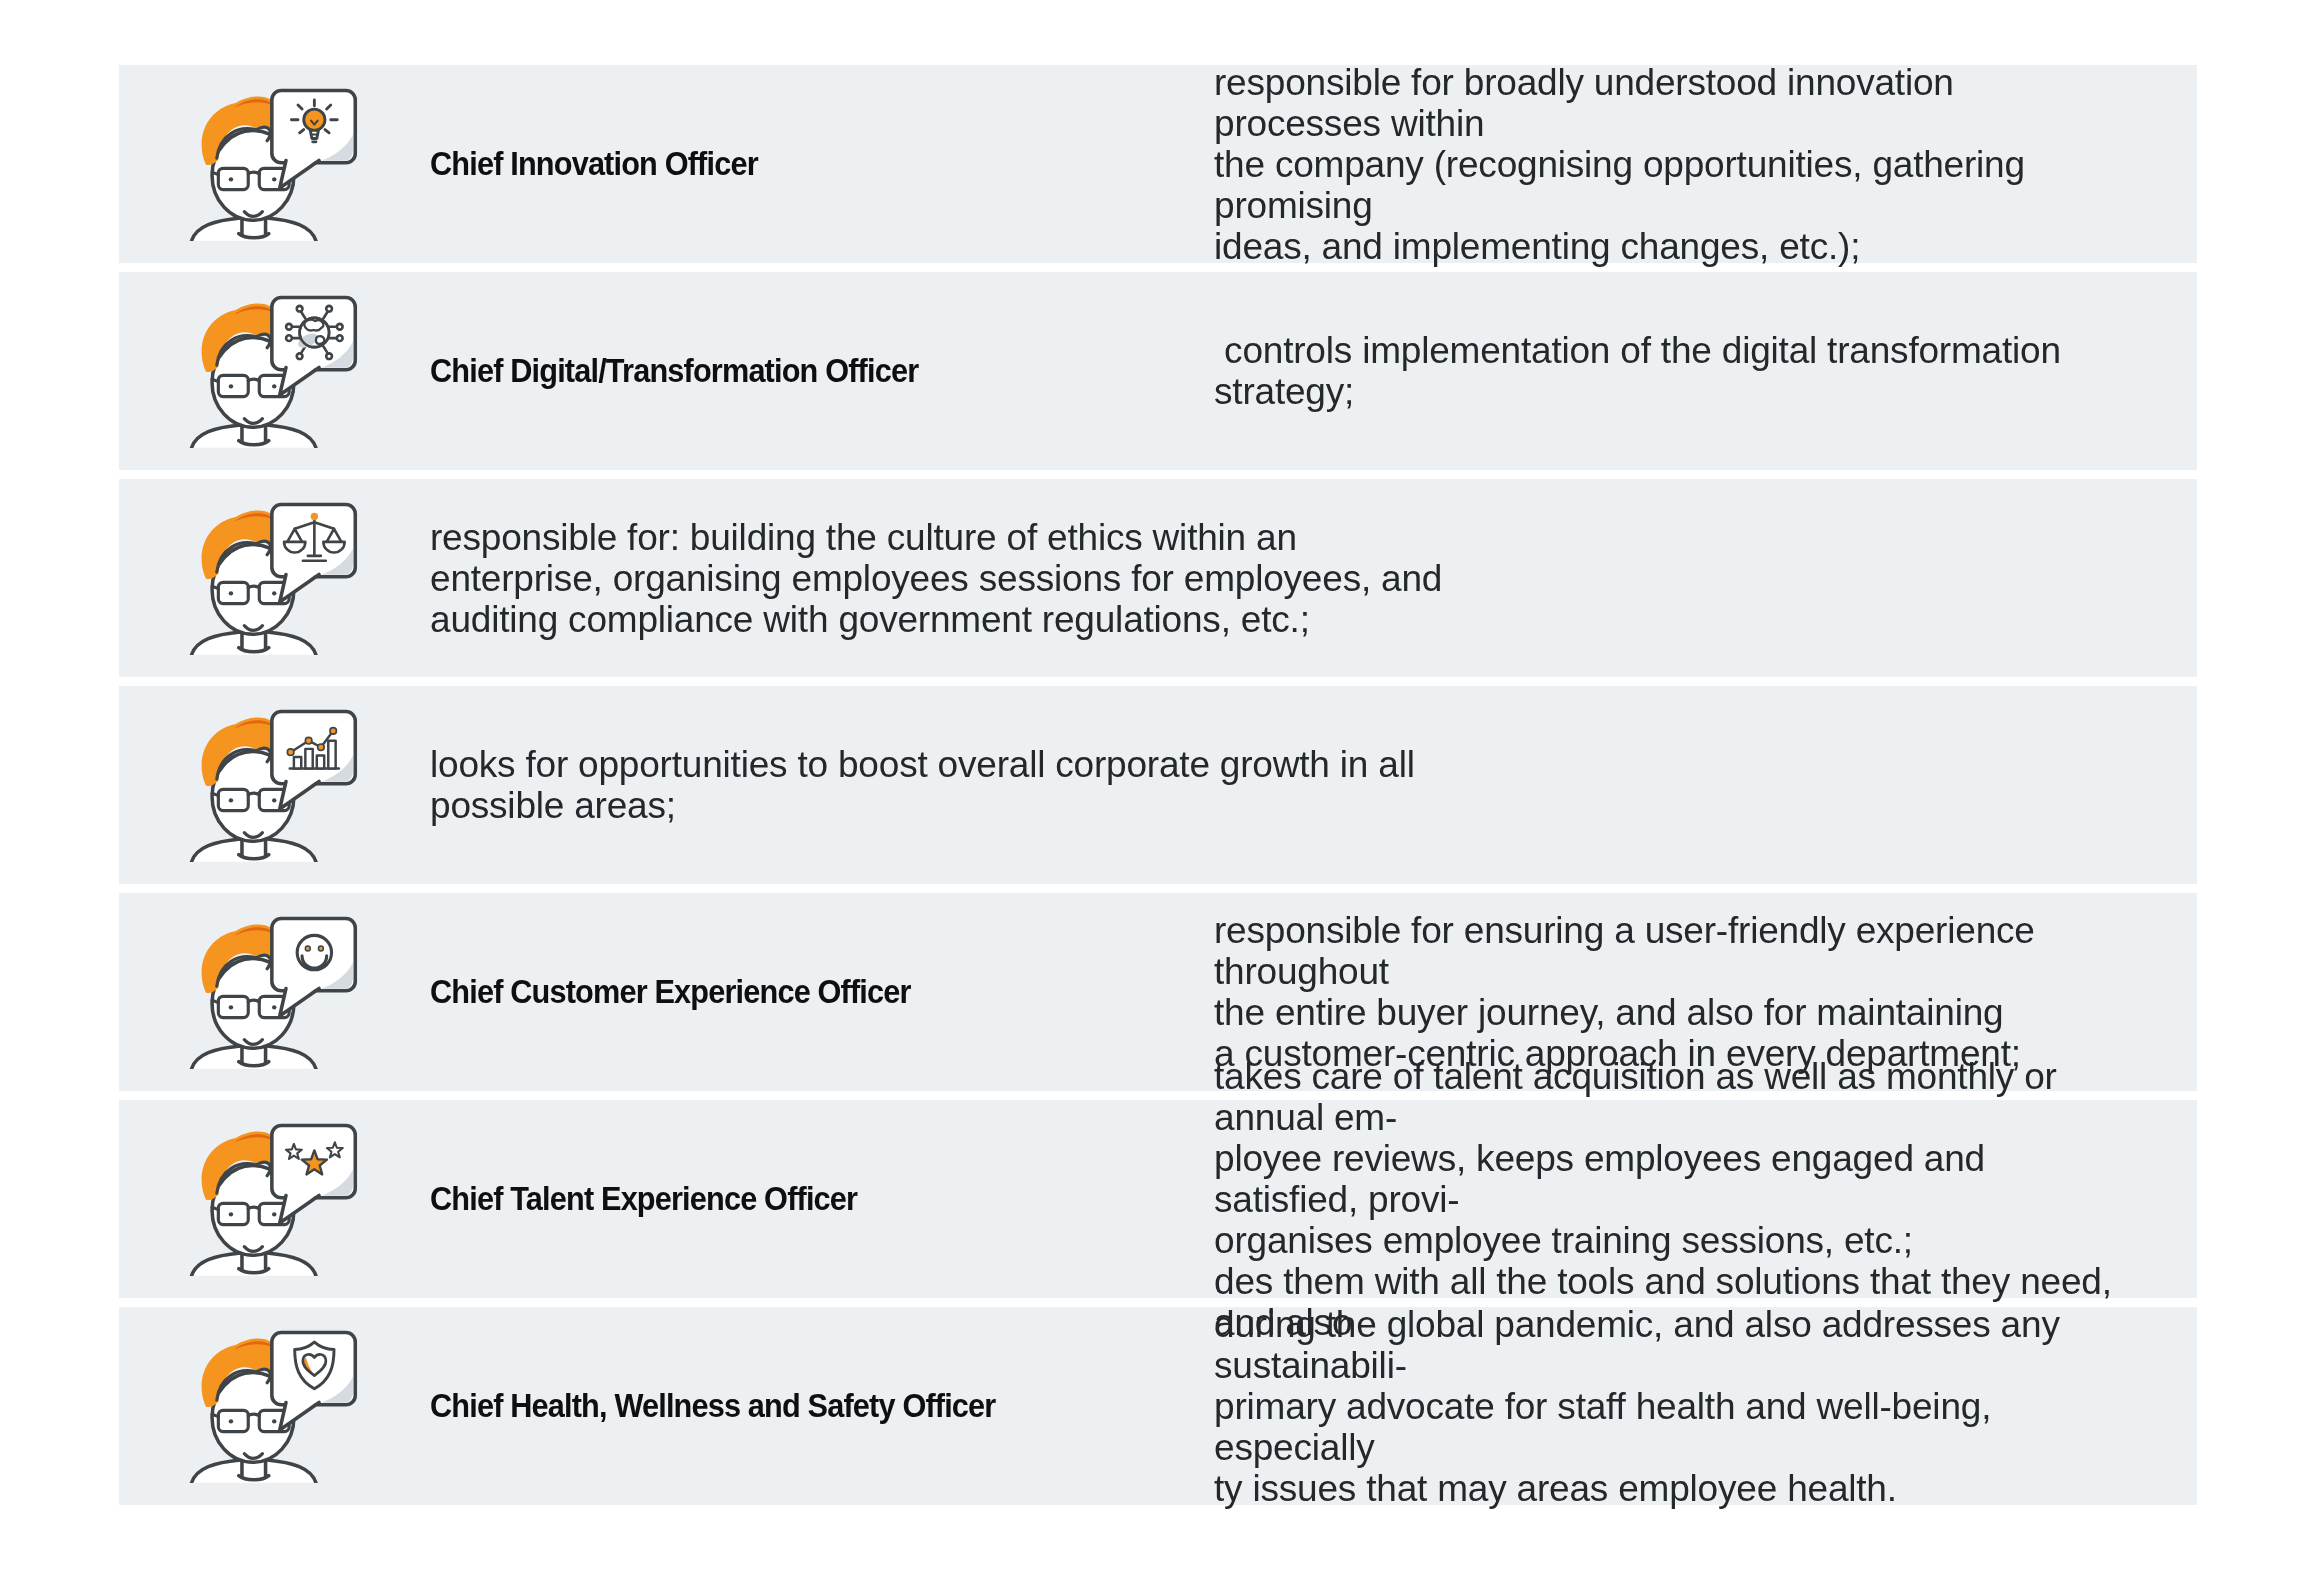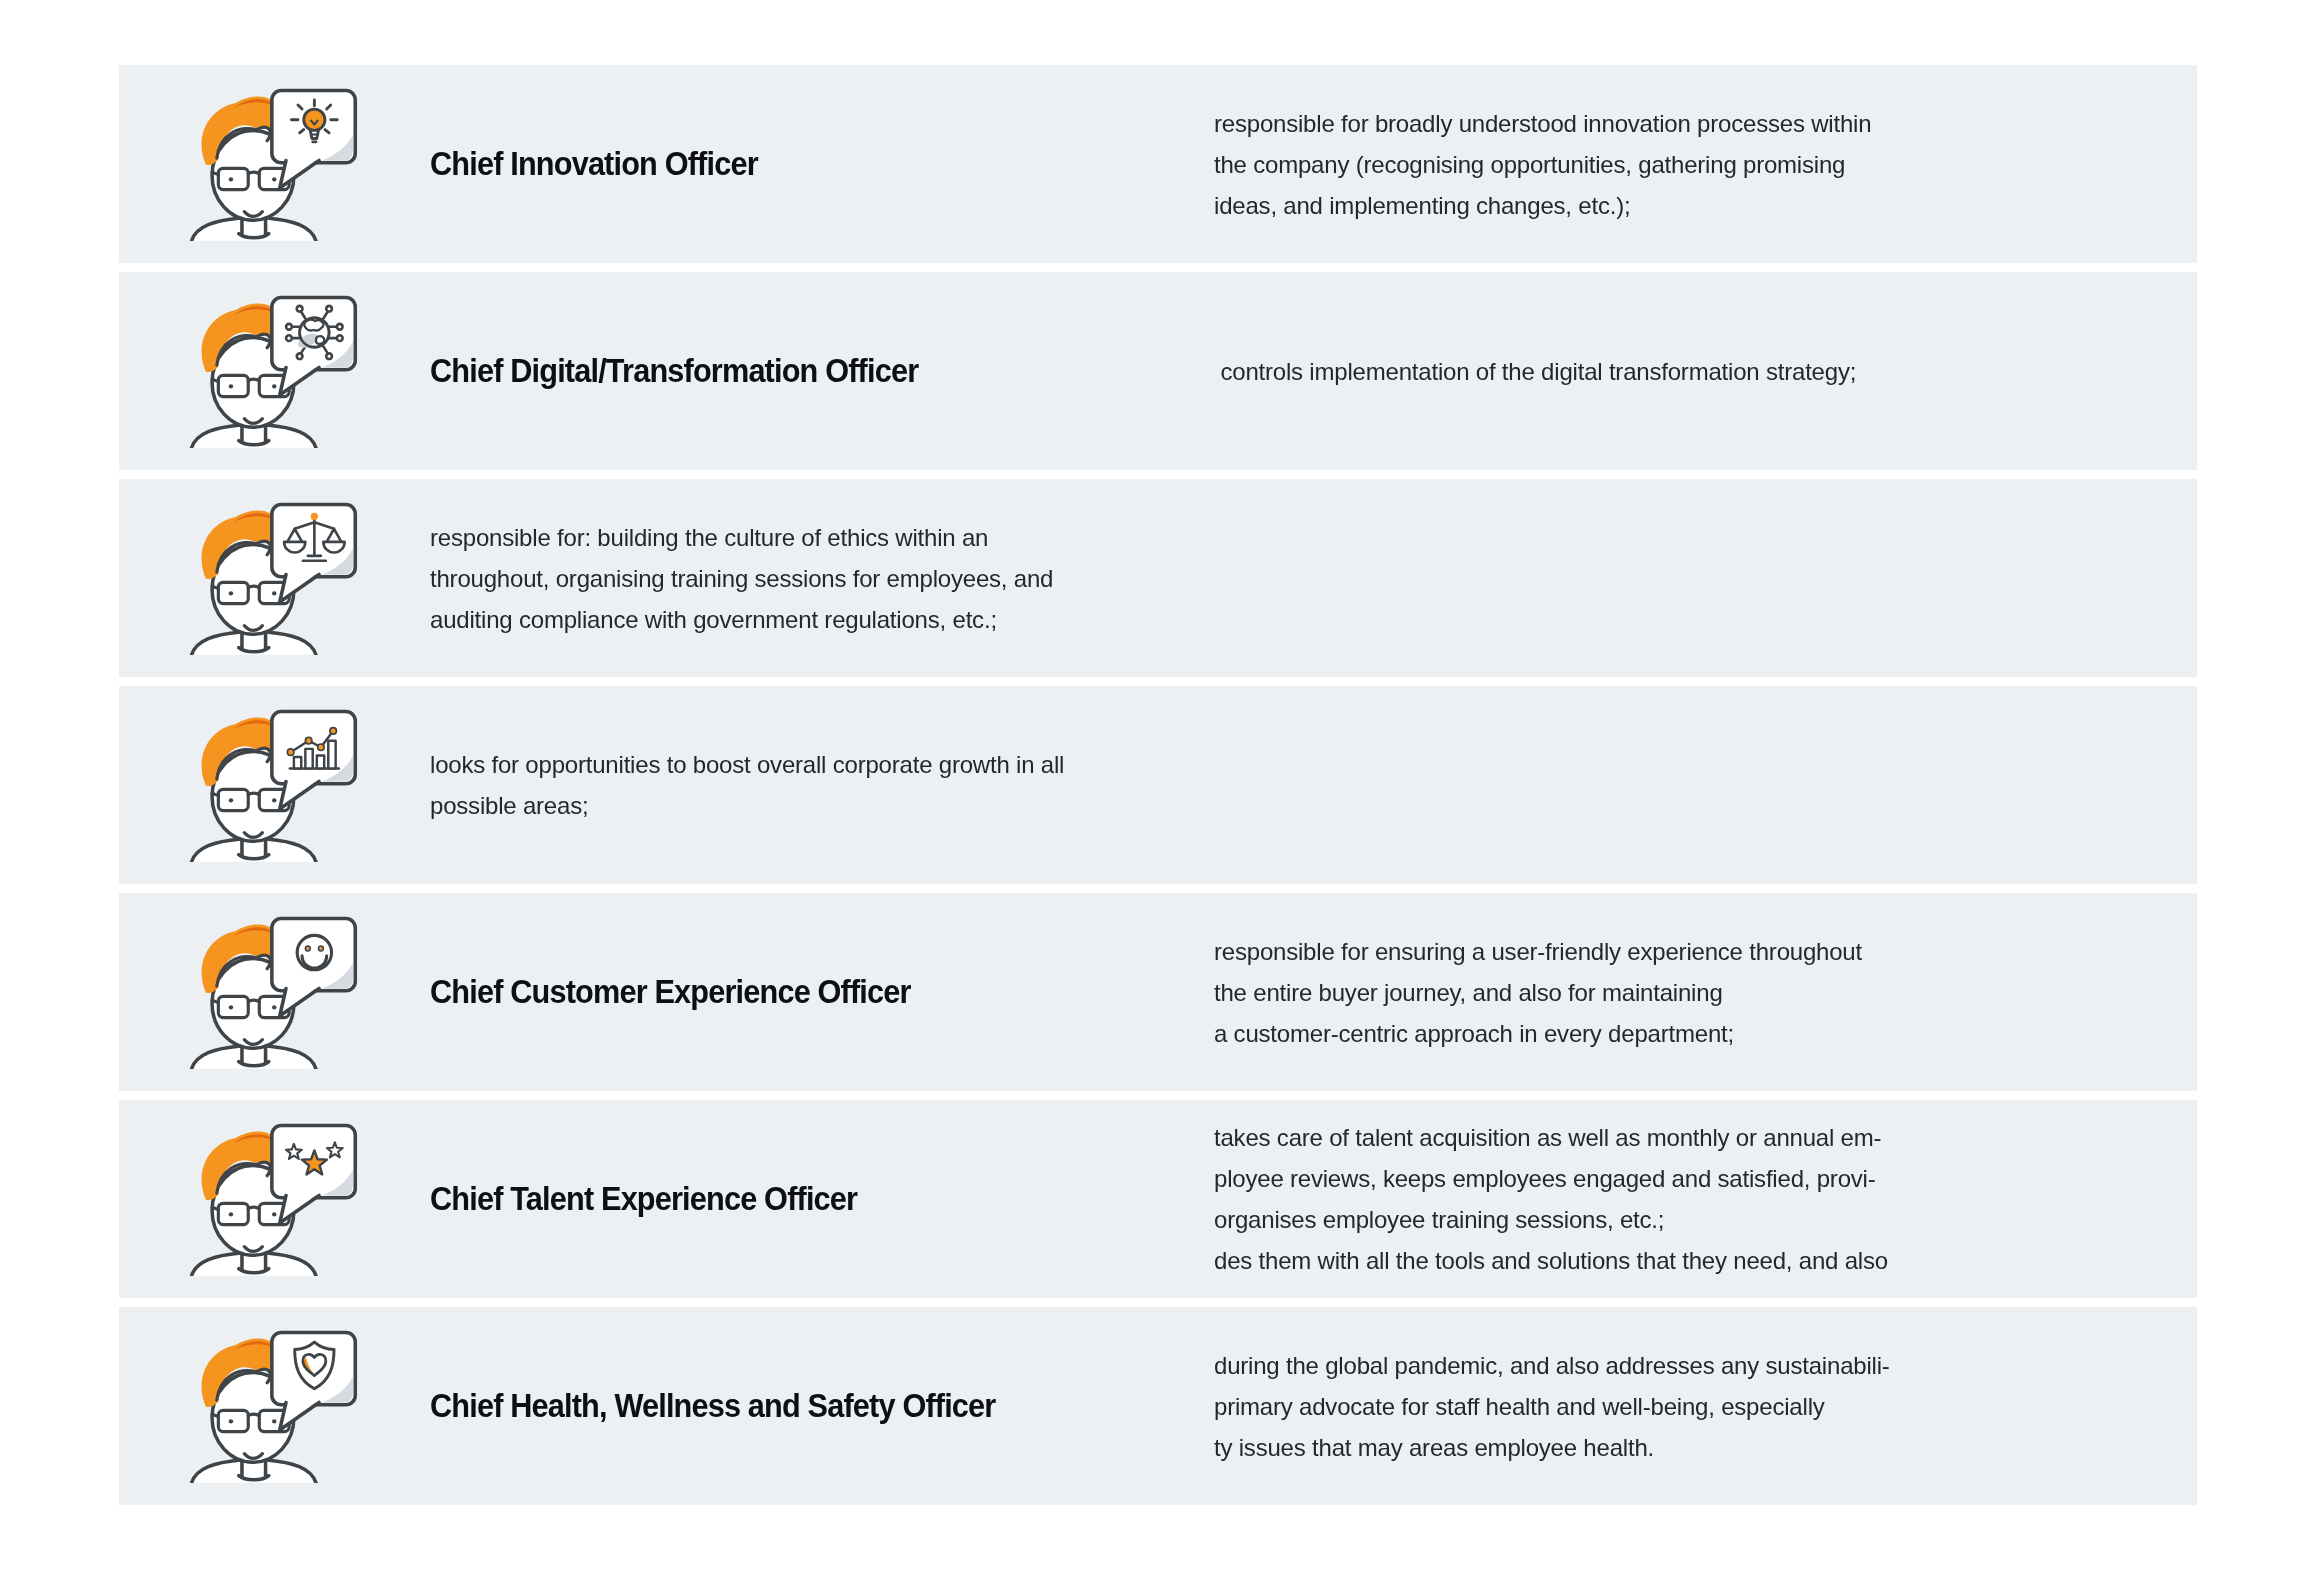"responsible for broadly understood" .desc-line { font-size: 24px -> 37px }
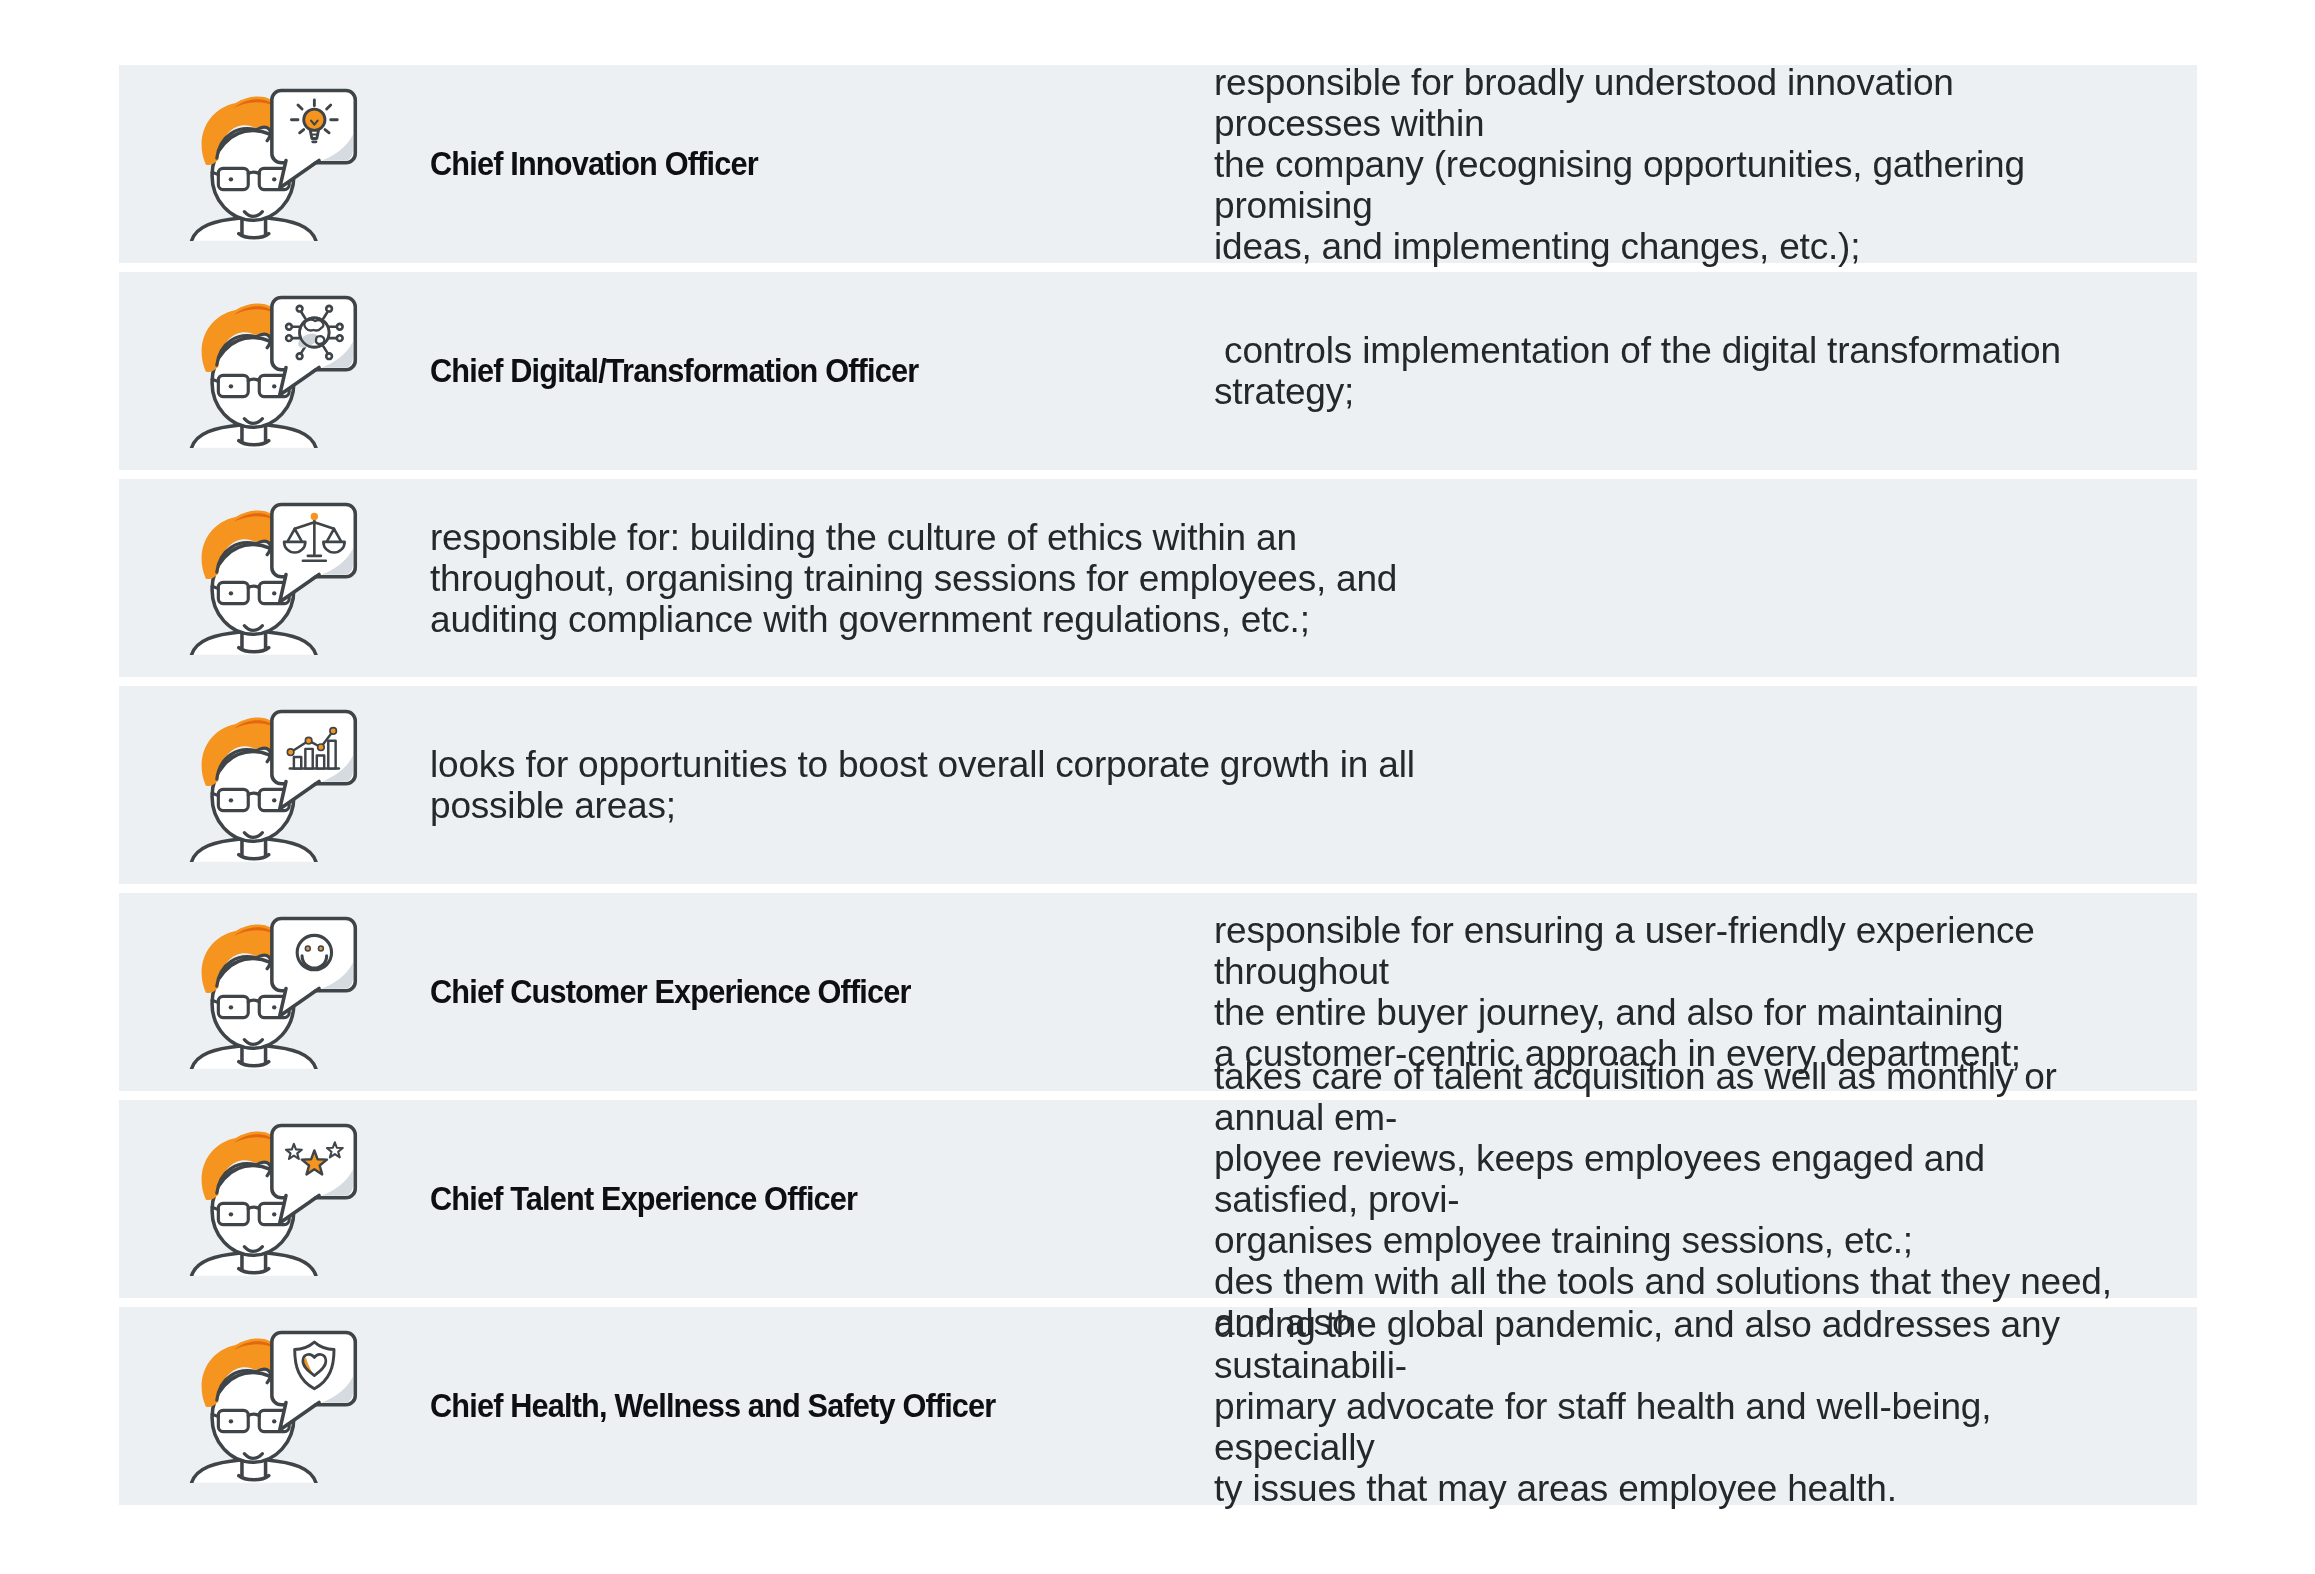"throughout, organising training sessions" div.desc-line { text: throughout, organising training -> enterprise, organising employees }
